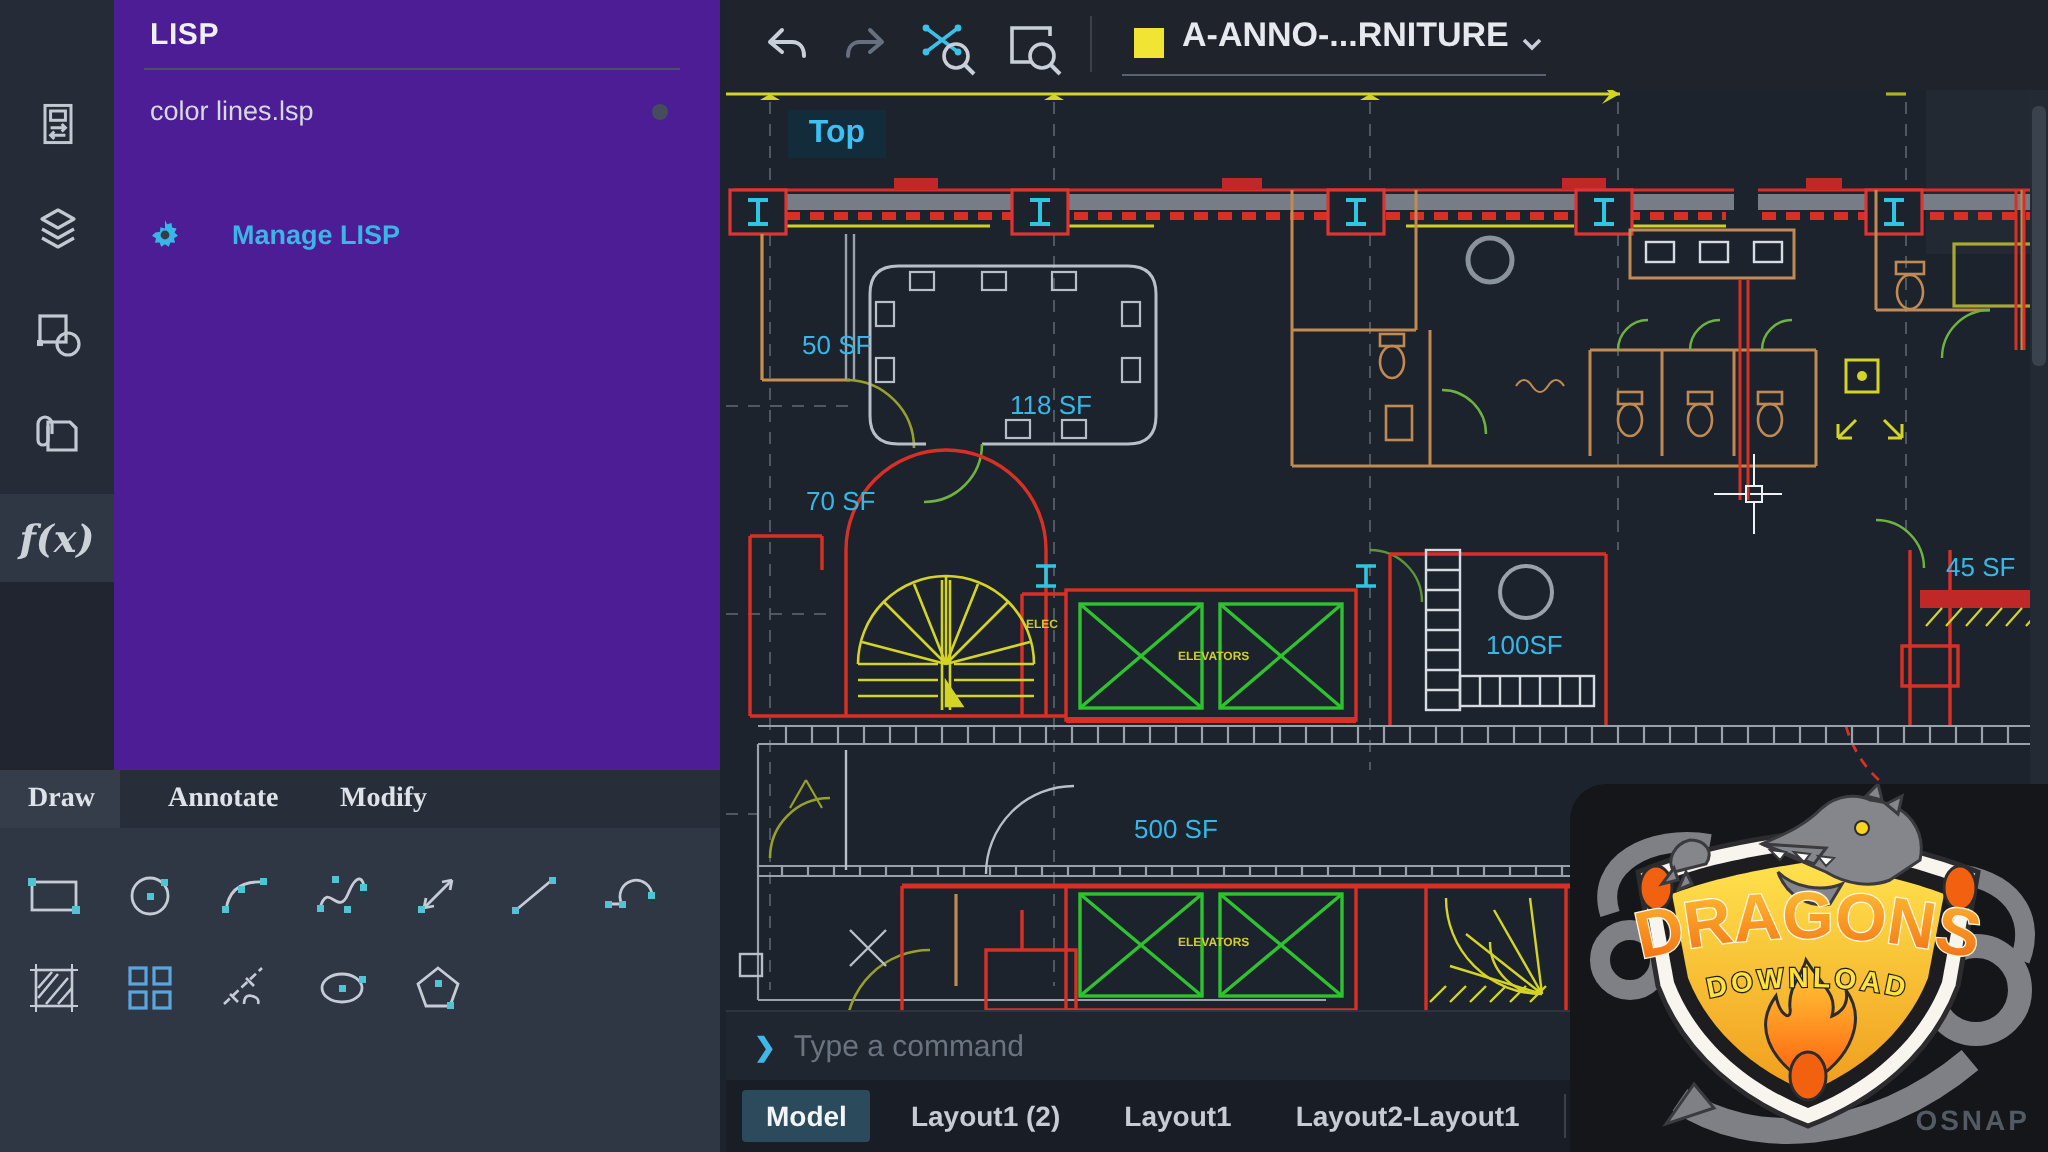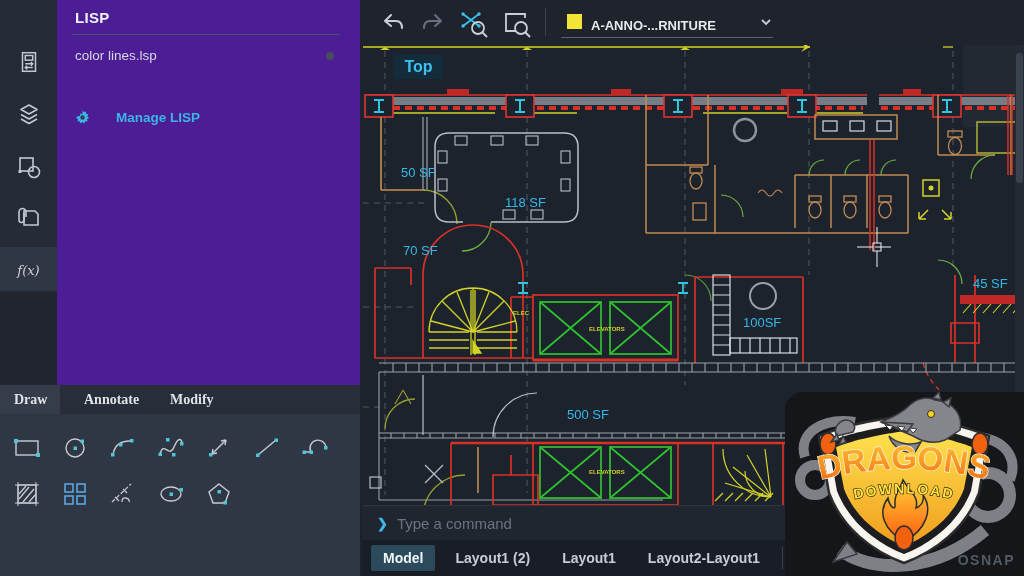"A-ANNO-...RNITURE" .layer-name { font-size: 13px -> 17px; top: 10px -> 0 }
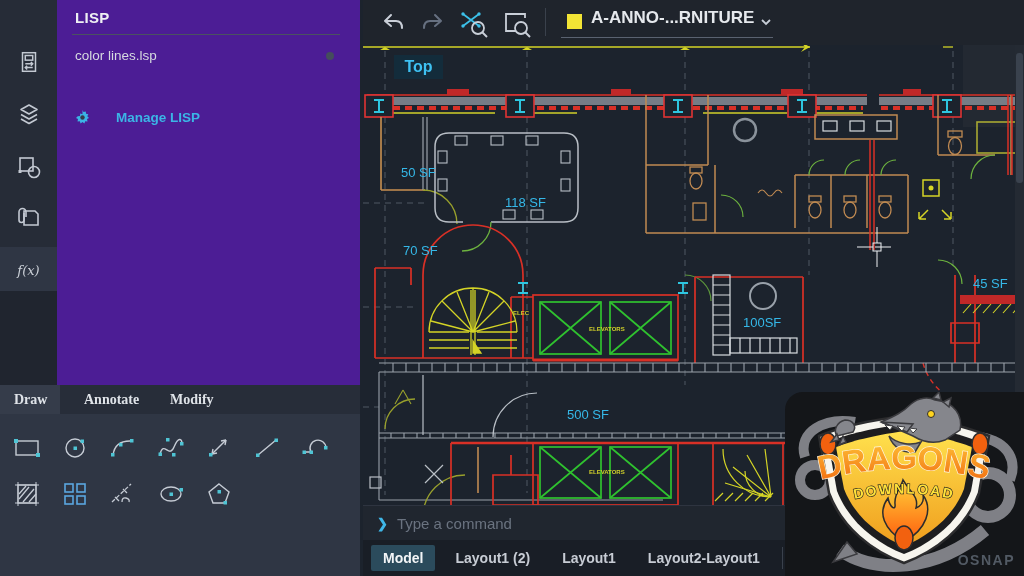"f(x)" .fx-text { font-size: 13px -> 19px; font-weight: none -> bold }
